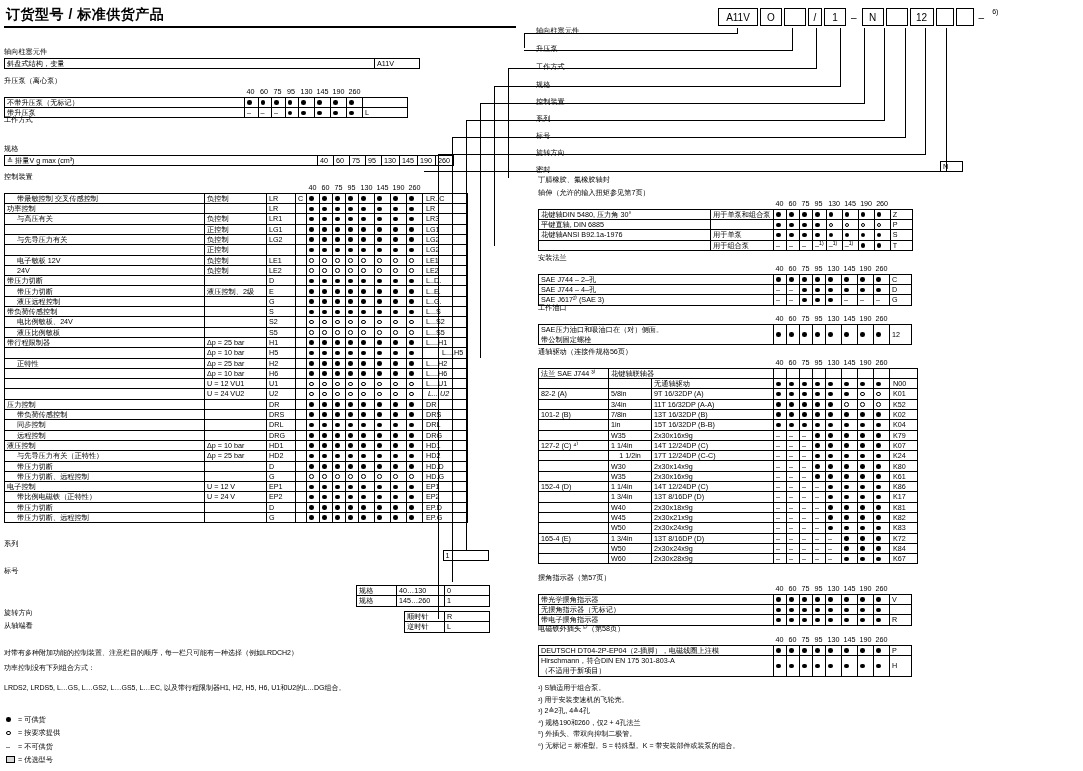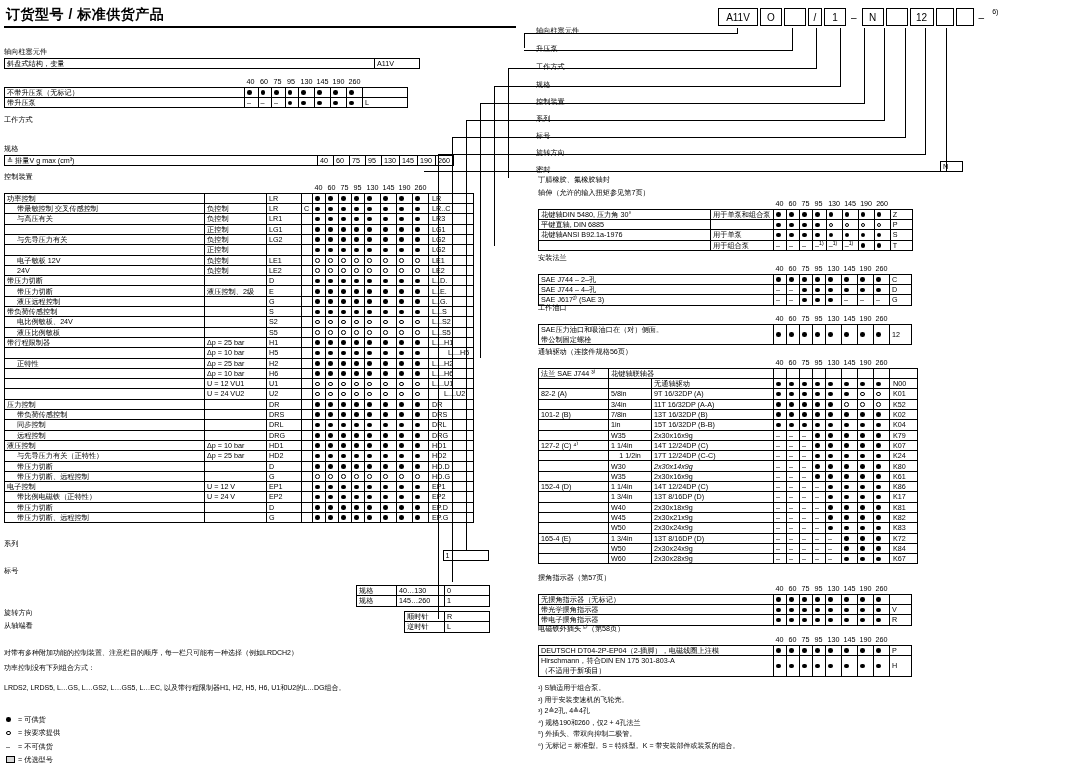"升压泵（离心泵）" div.sec-label { html: none -> <div>升压泵（离心泵）</div> }
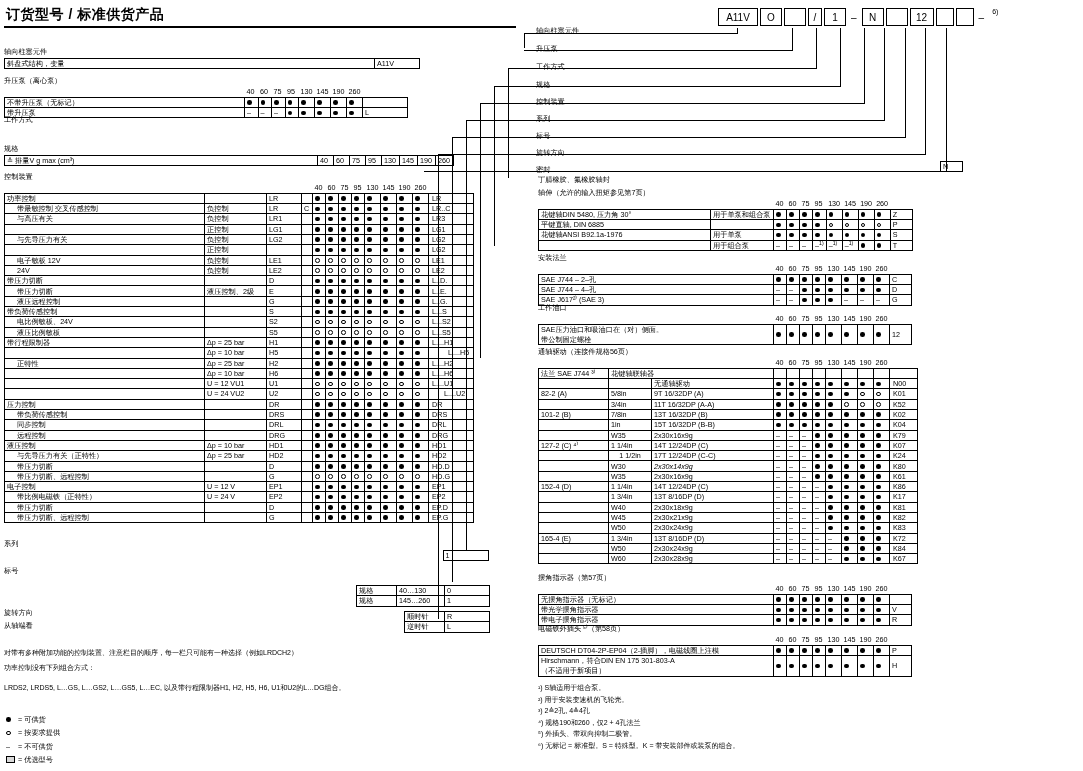"功率控制" tr { order: before "带最敏控制 交叉传感控制" -> after "带最敏控制 交叉传感控制" }
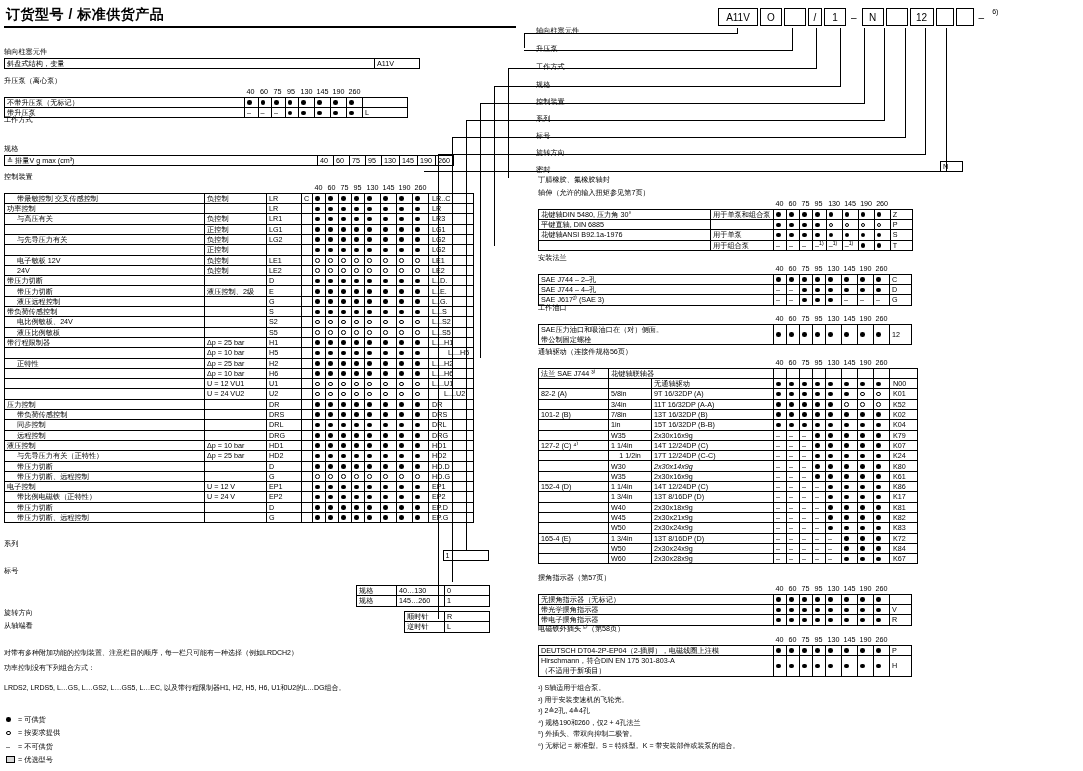"S2" td.c { width: 35px -> 21px }
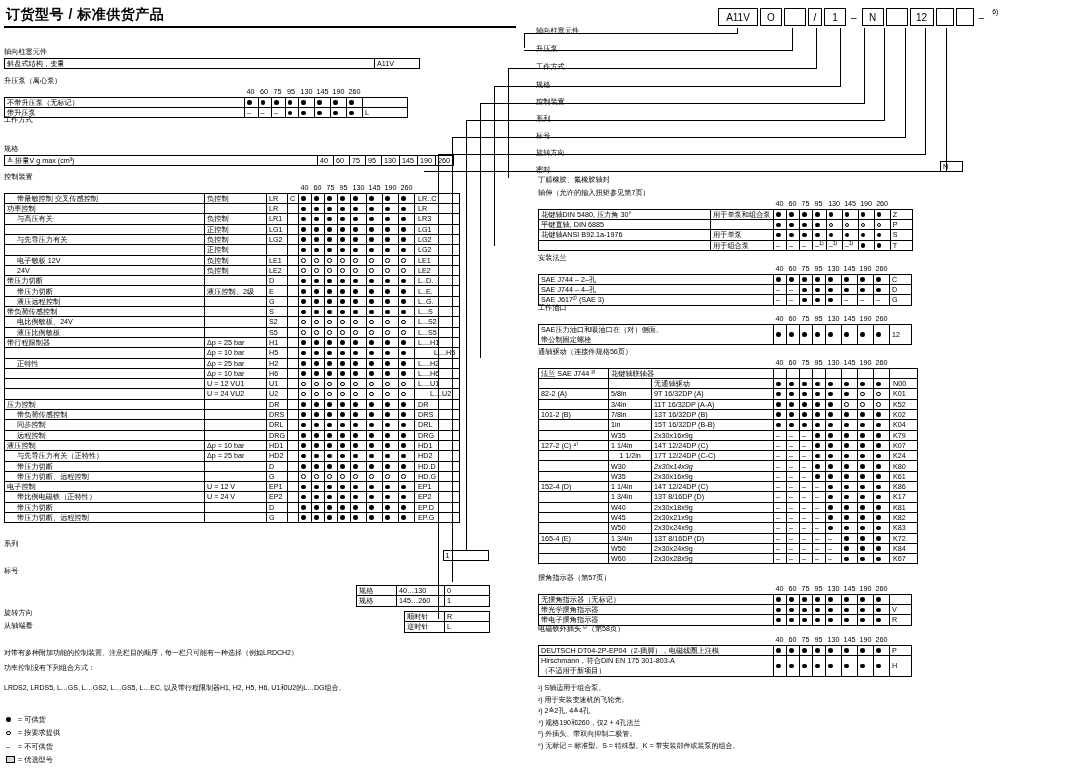"H1" td.c { width: 21px -> 29px }
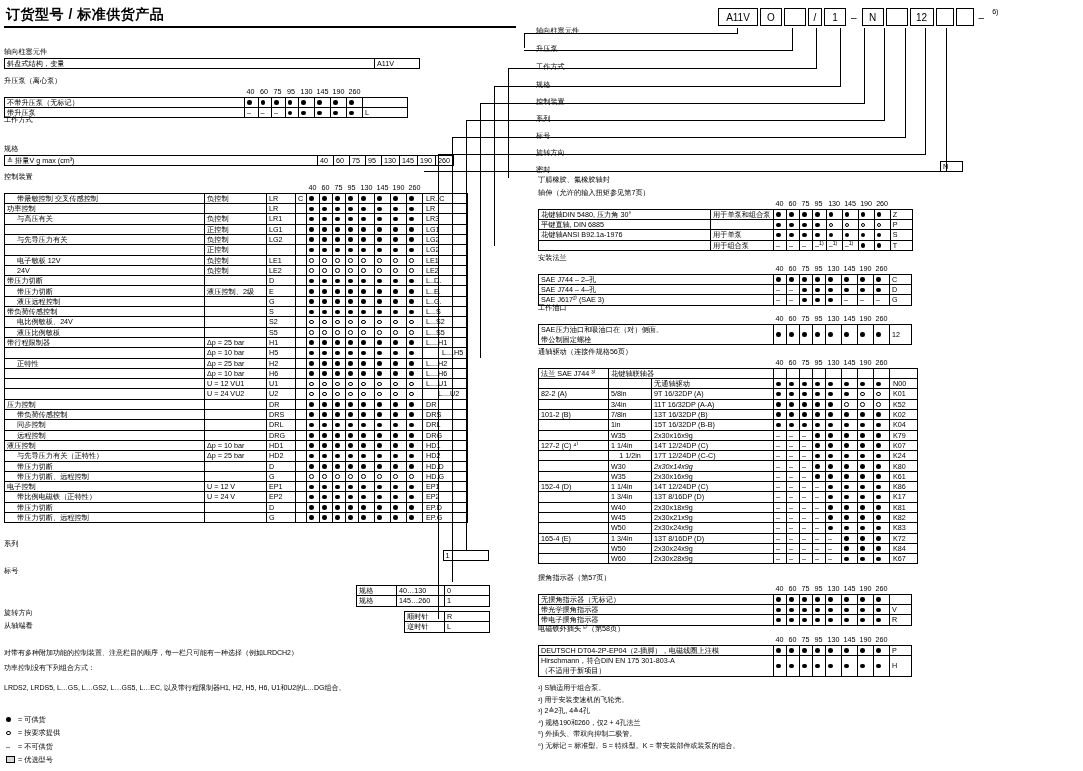"L....U2" td { font-style: none -> italic; padding-left: 15px -> 5px }
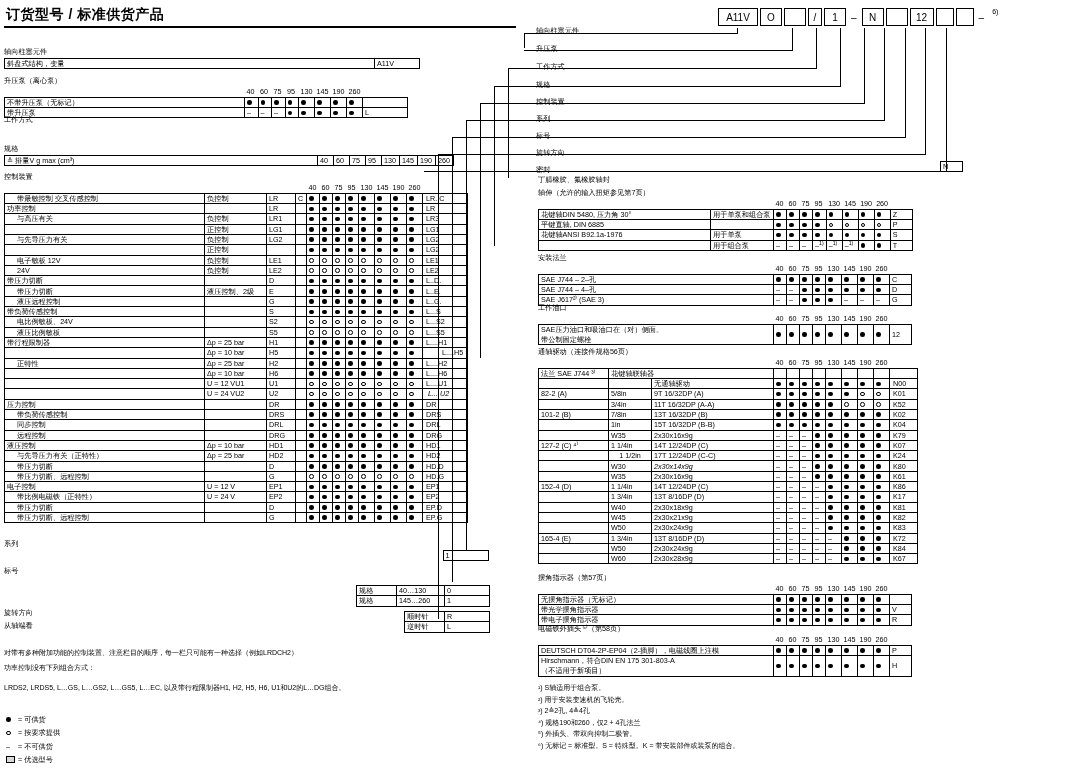"2x30x14x9g" td { font-style: italic -> none }
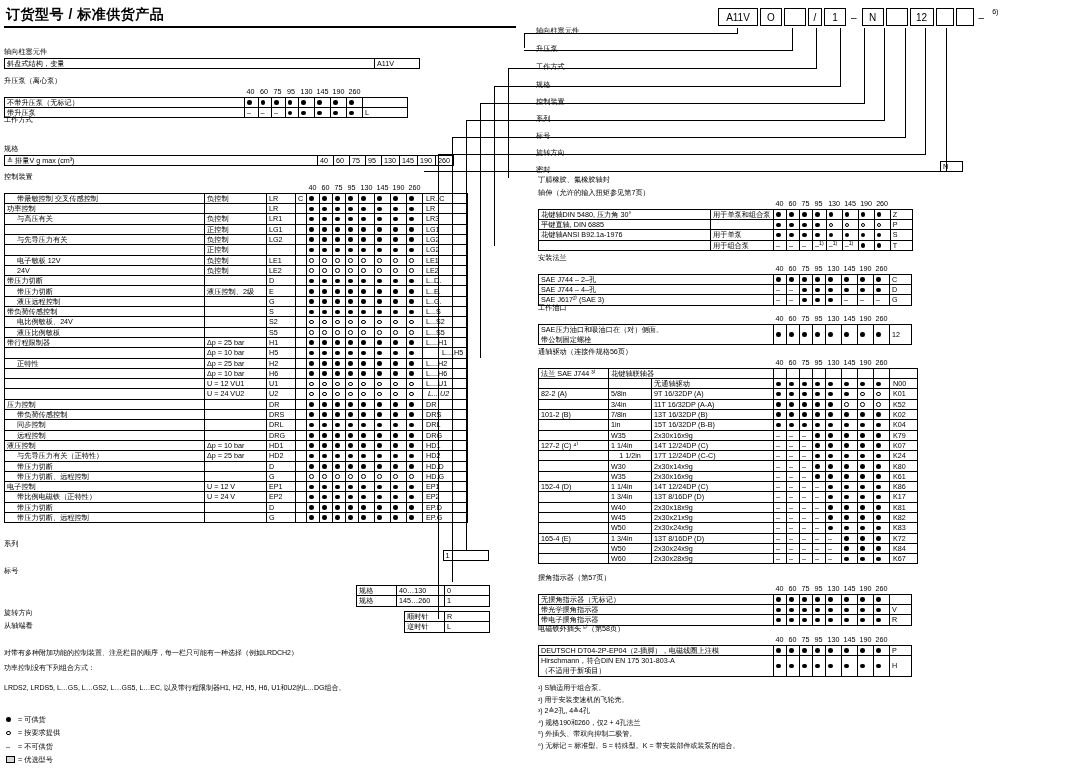"无摆角指示器（无标记）" tr { order: before "带光学摆角指示器" -> after "带光学摆角指示器" }
